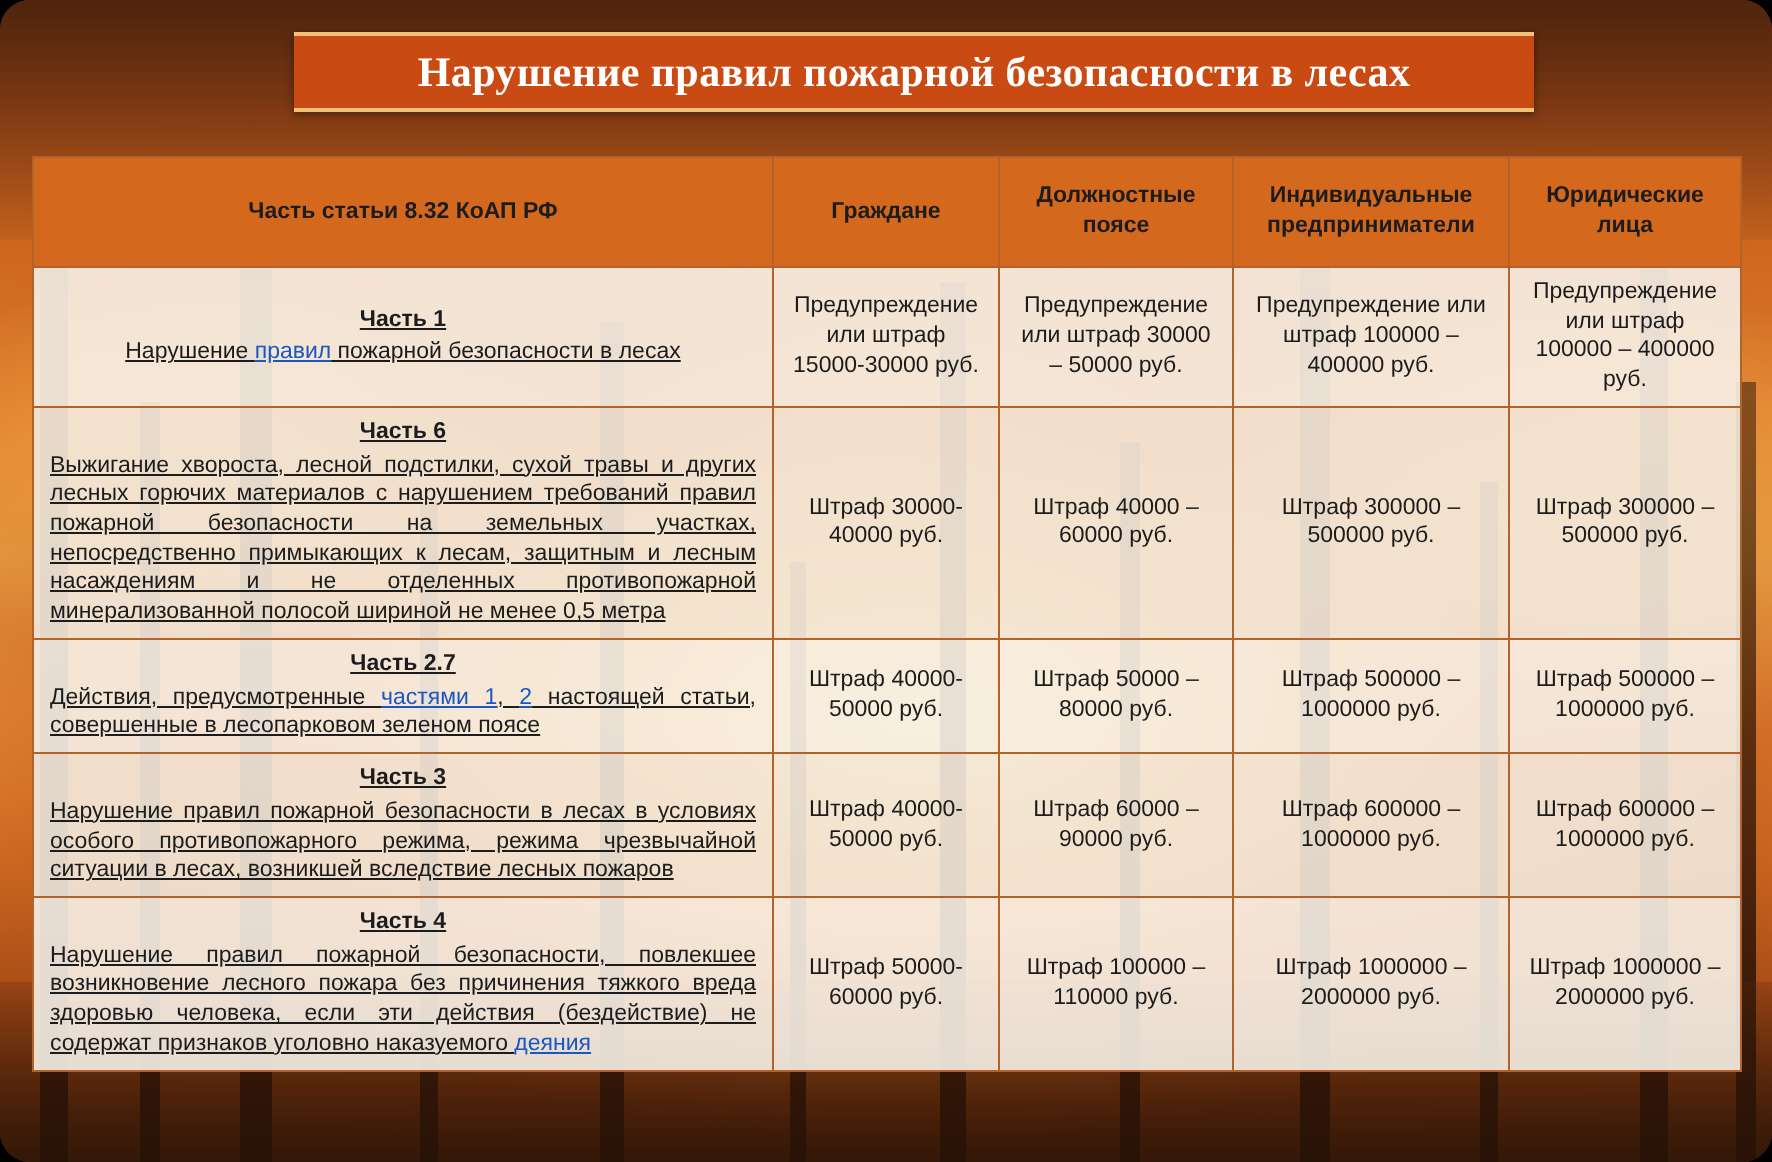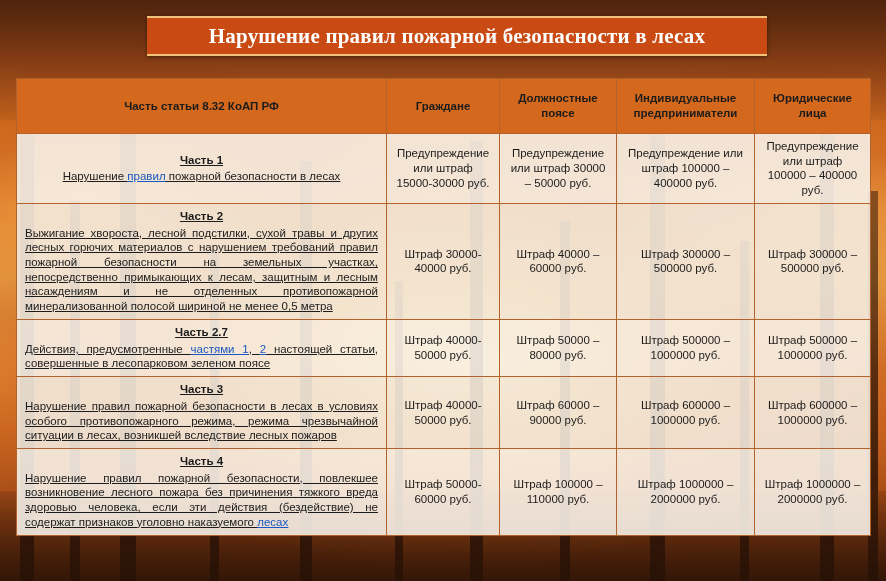"Нарушение правил пожарной безопасности в" .poster { border-radius: none -> 15px }
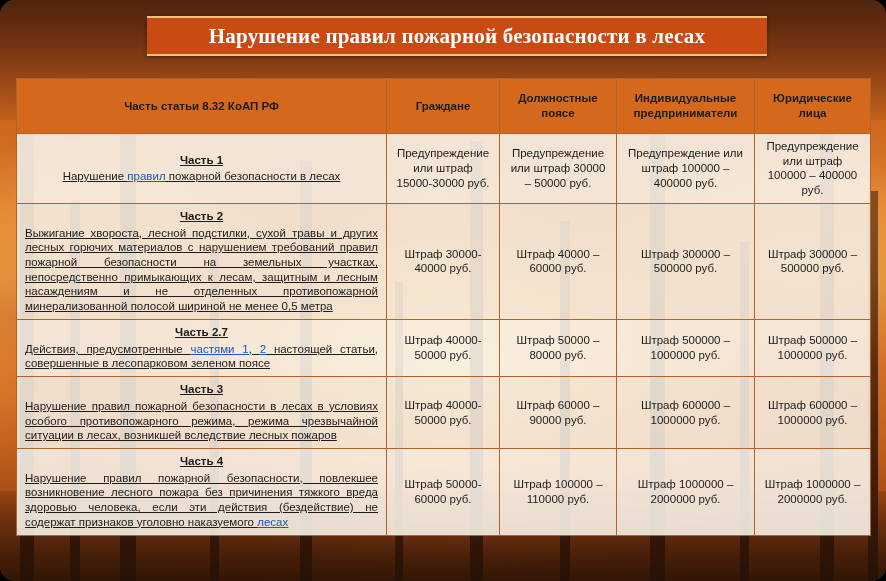"Часть 2" span.part-title { text: 2 -> 6 }
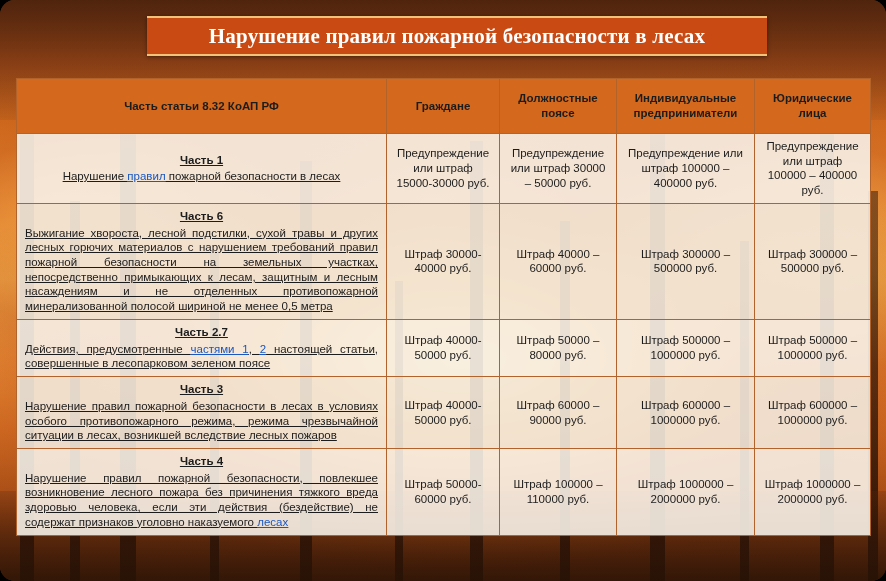"лесах" a.lnk { text: лесах -> деяния }
